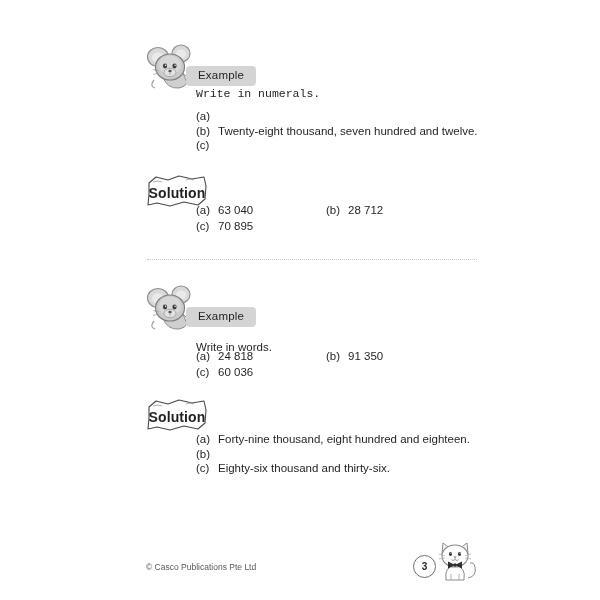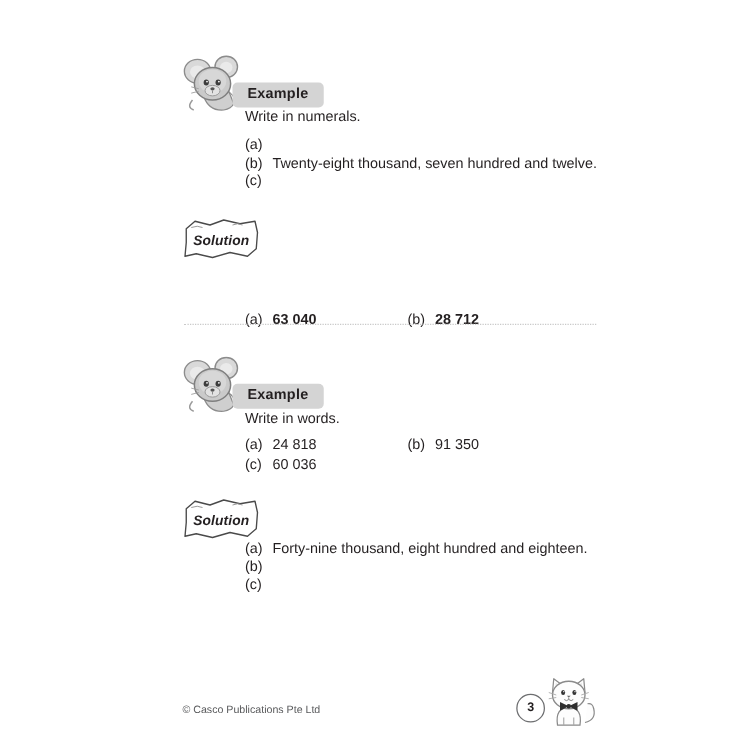"Example" .example-badge { font-weight: bold -> normal }
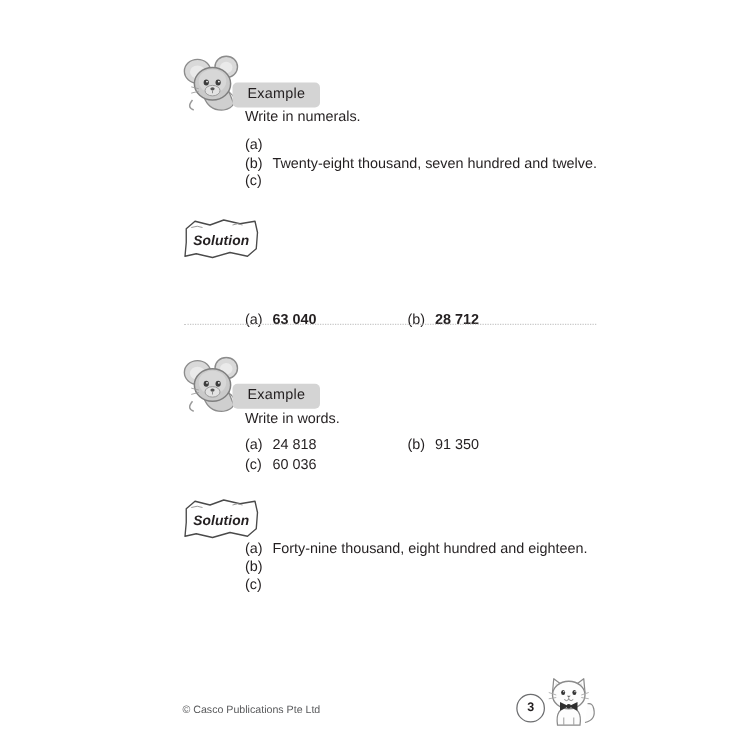"Write in numerals." div.prompt { font-family: none -> Liberation Mono, monospace }
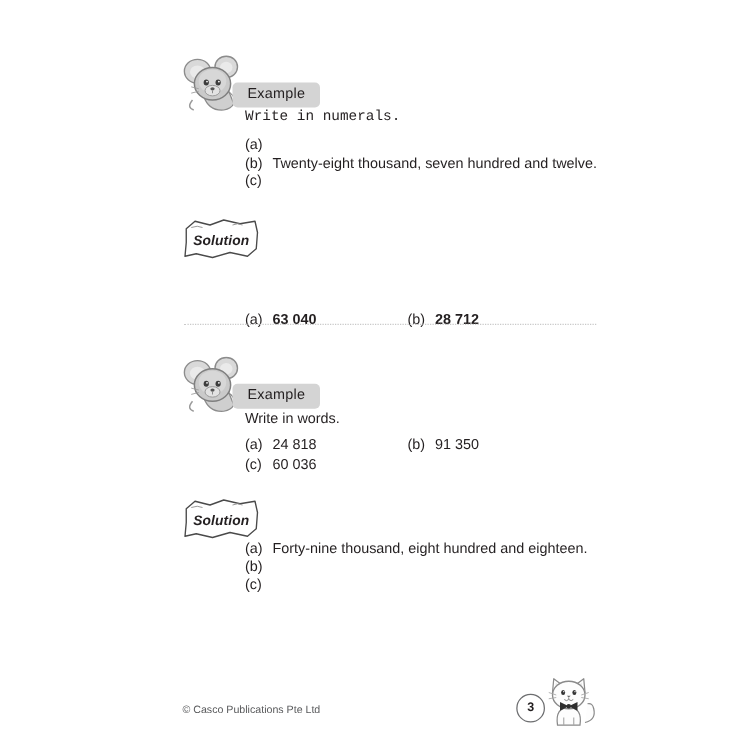"Solution" .solution-tag .tag-text { font-size: 11px -> 14px; font-style: italic -> none }
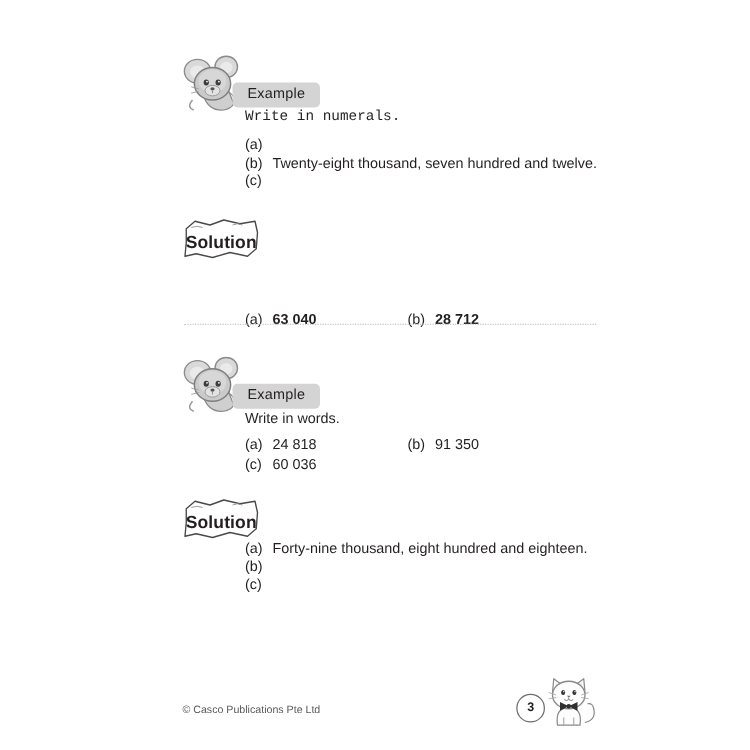"63 040" .item-text.bold { font-weight: bold -> normal; margin-top: 46px -> none }
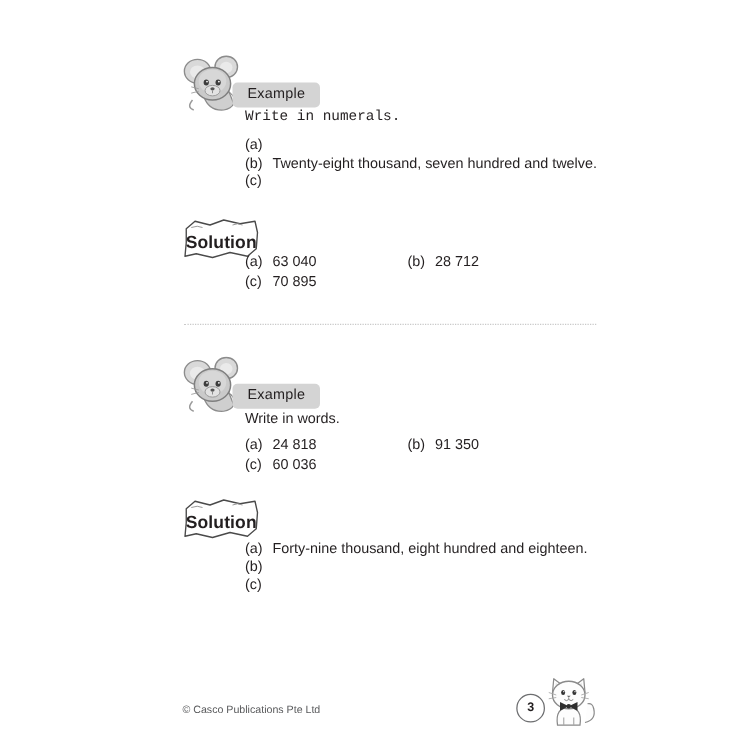"Write in words." div.prompt { top: 328px -> 340px }
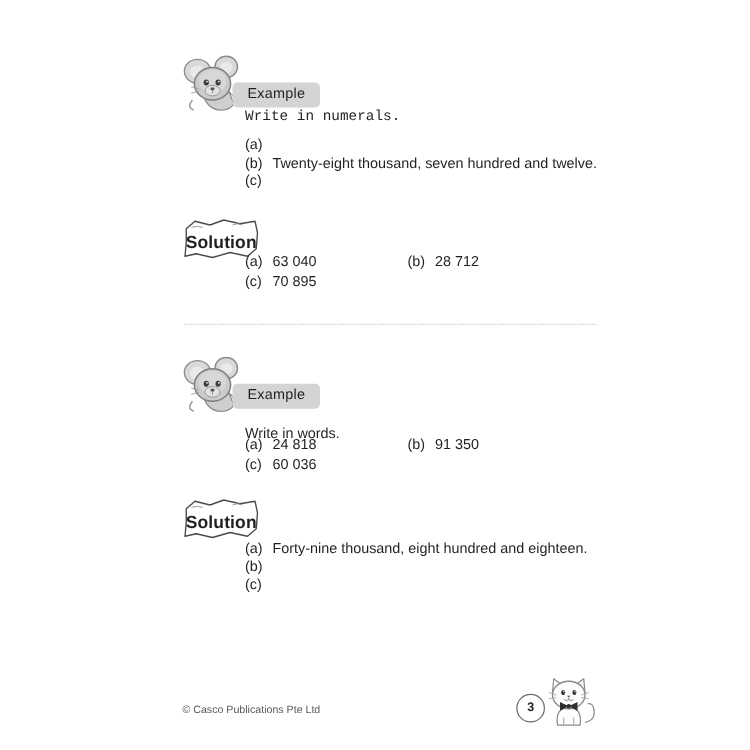"Eighty-six thousand and thirty-six." span.item-text { html: none -> <span>Eighty-six thousand and thirty-six.</span> }
